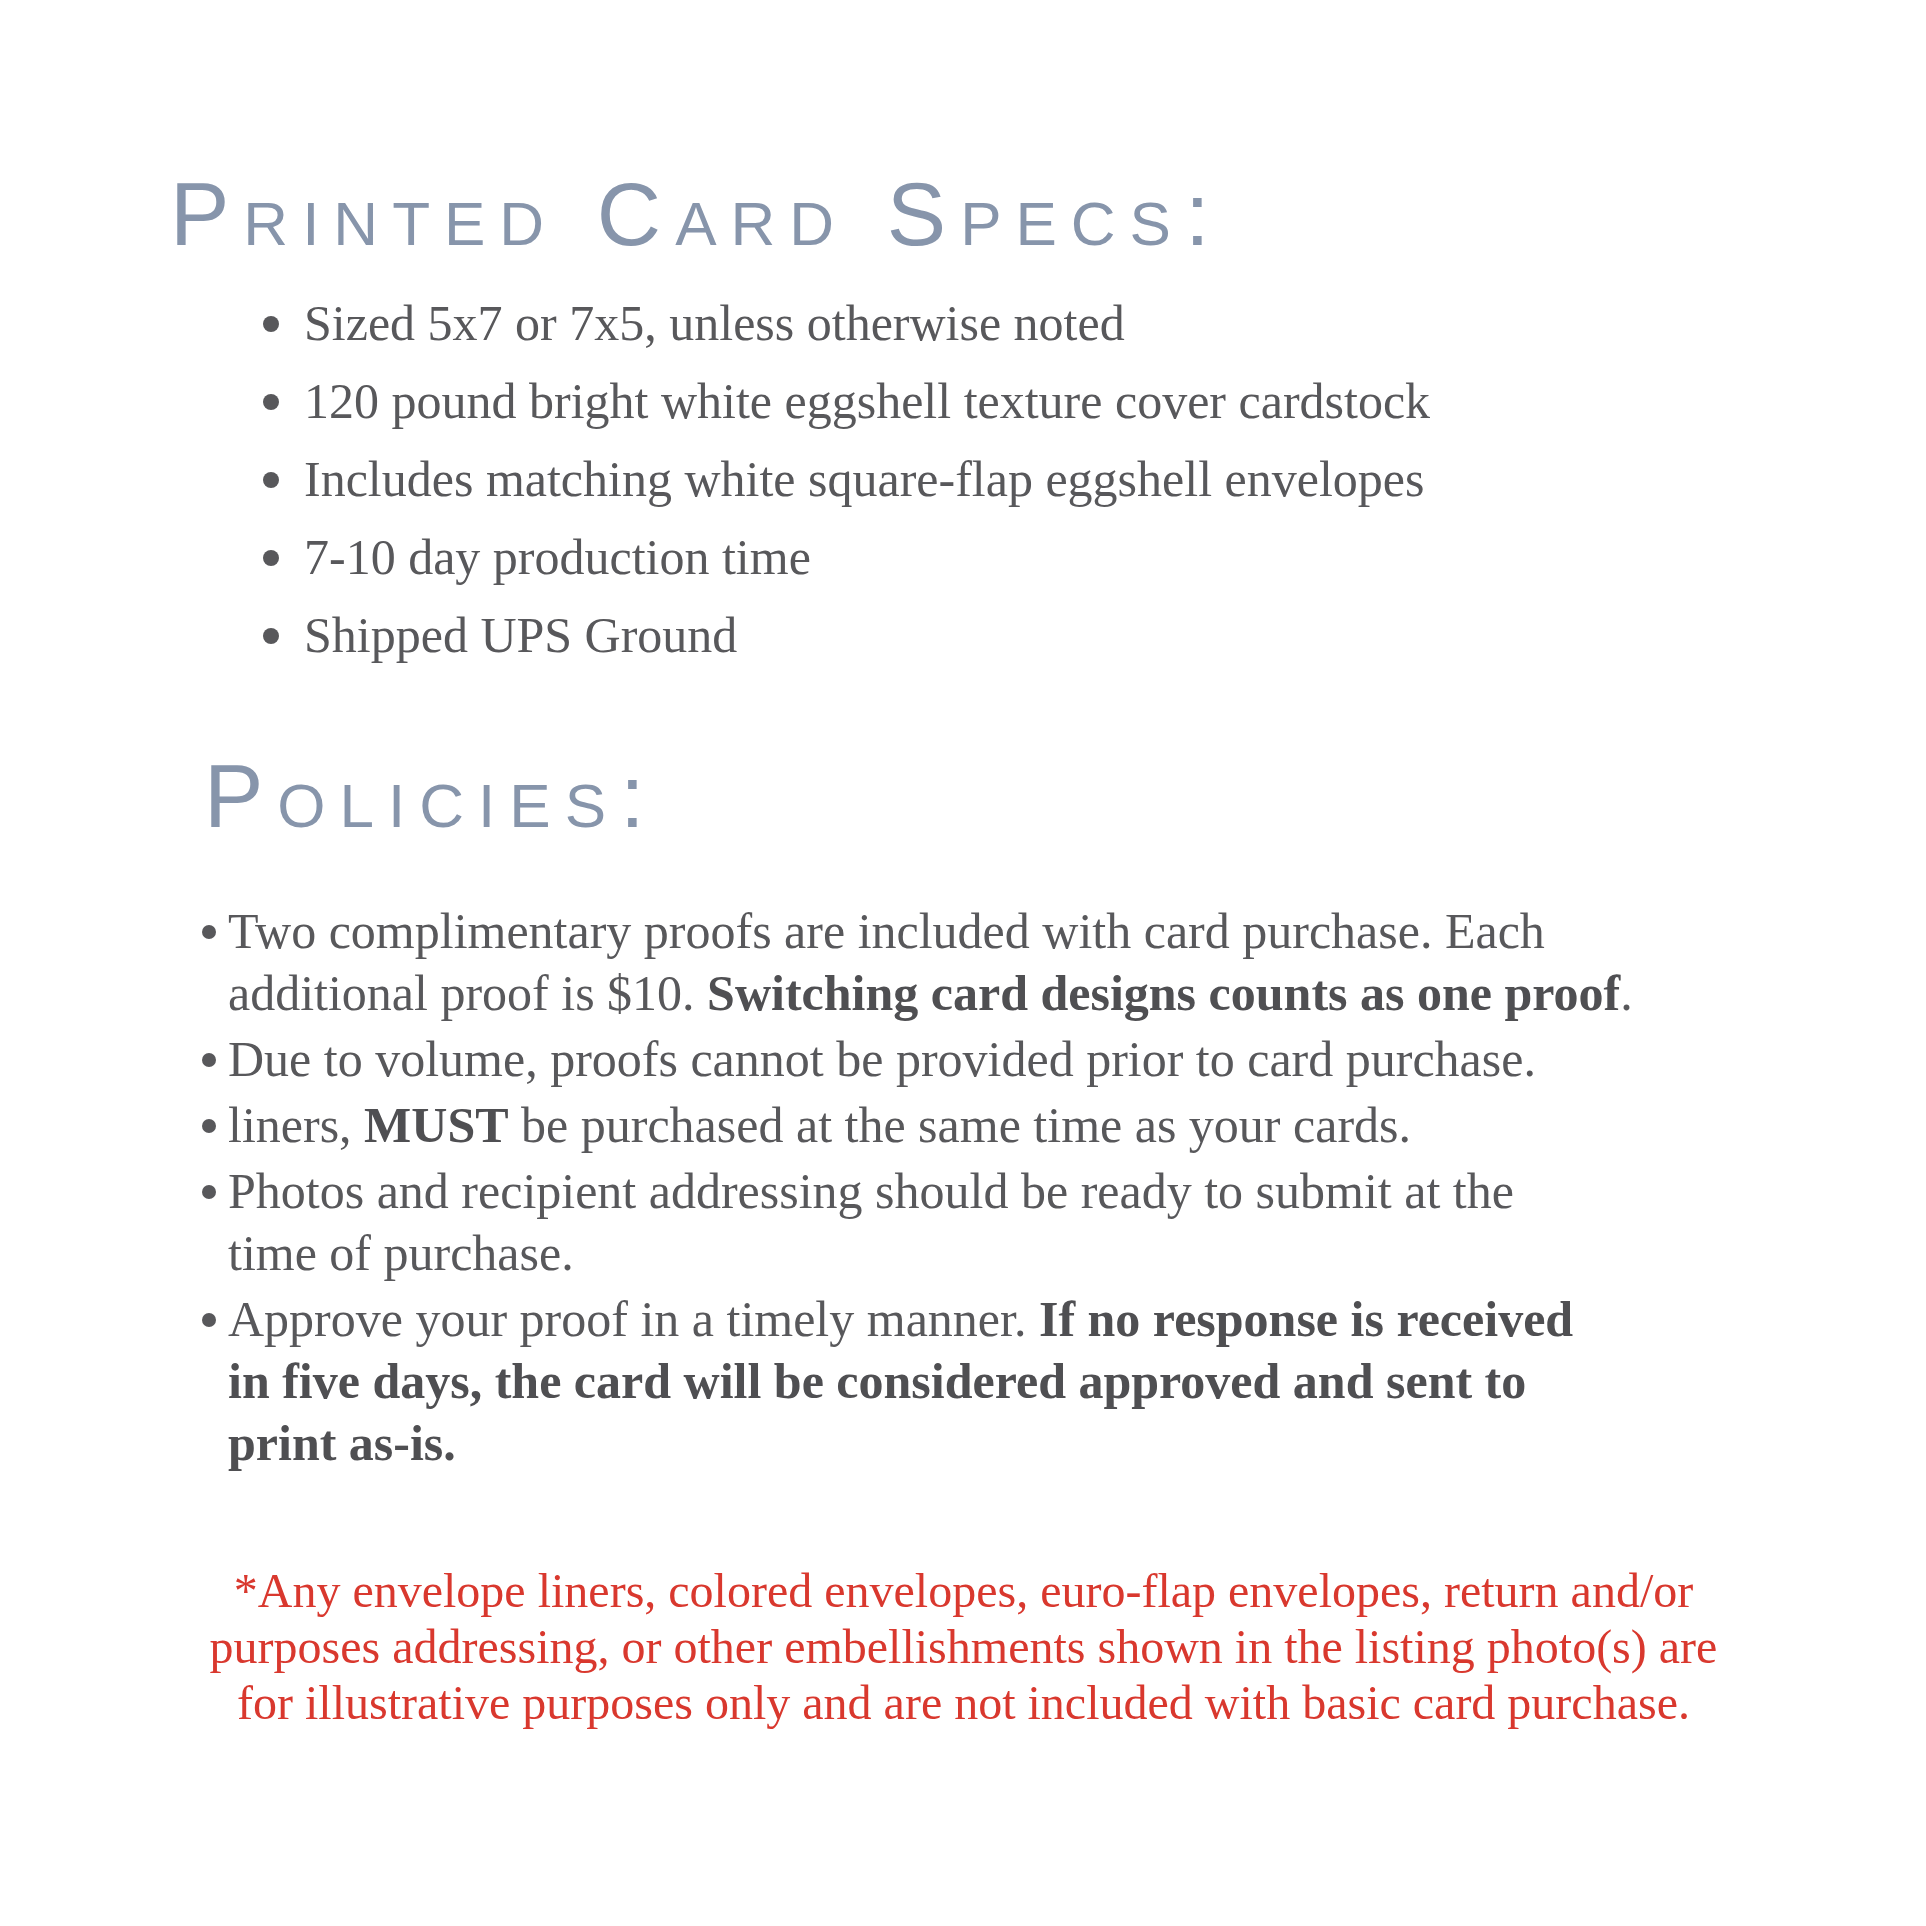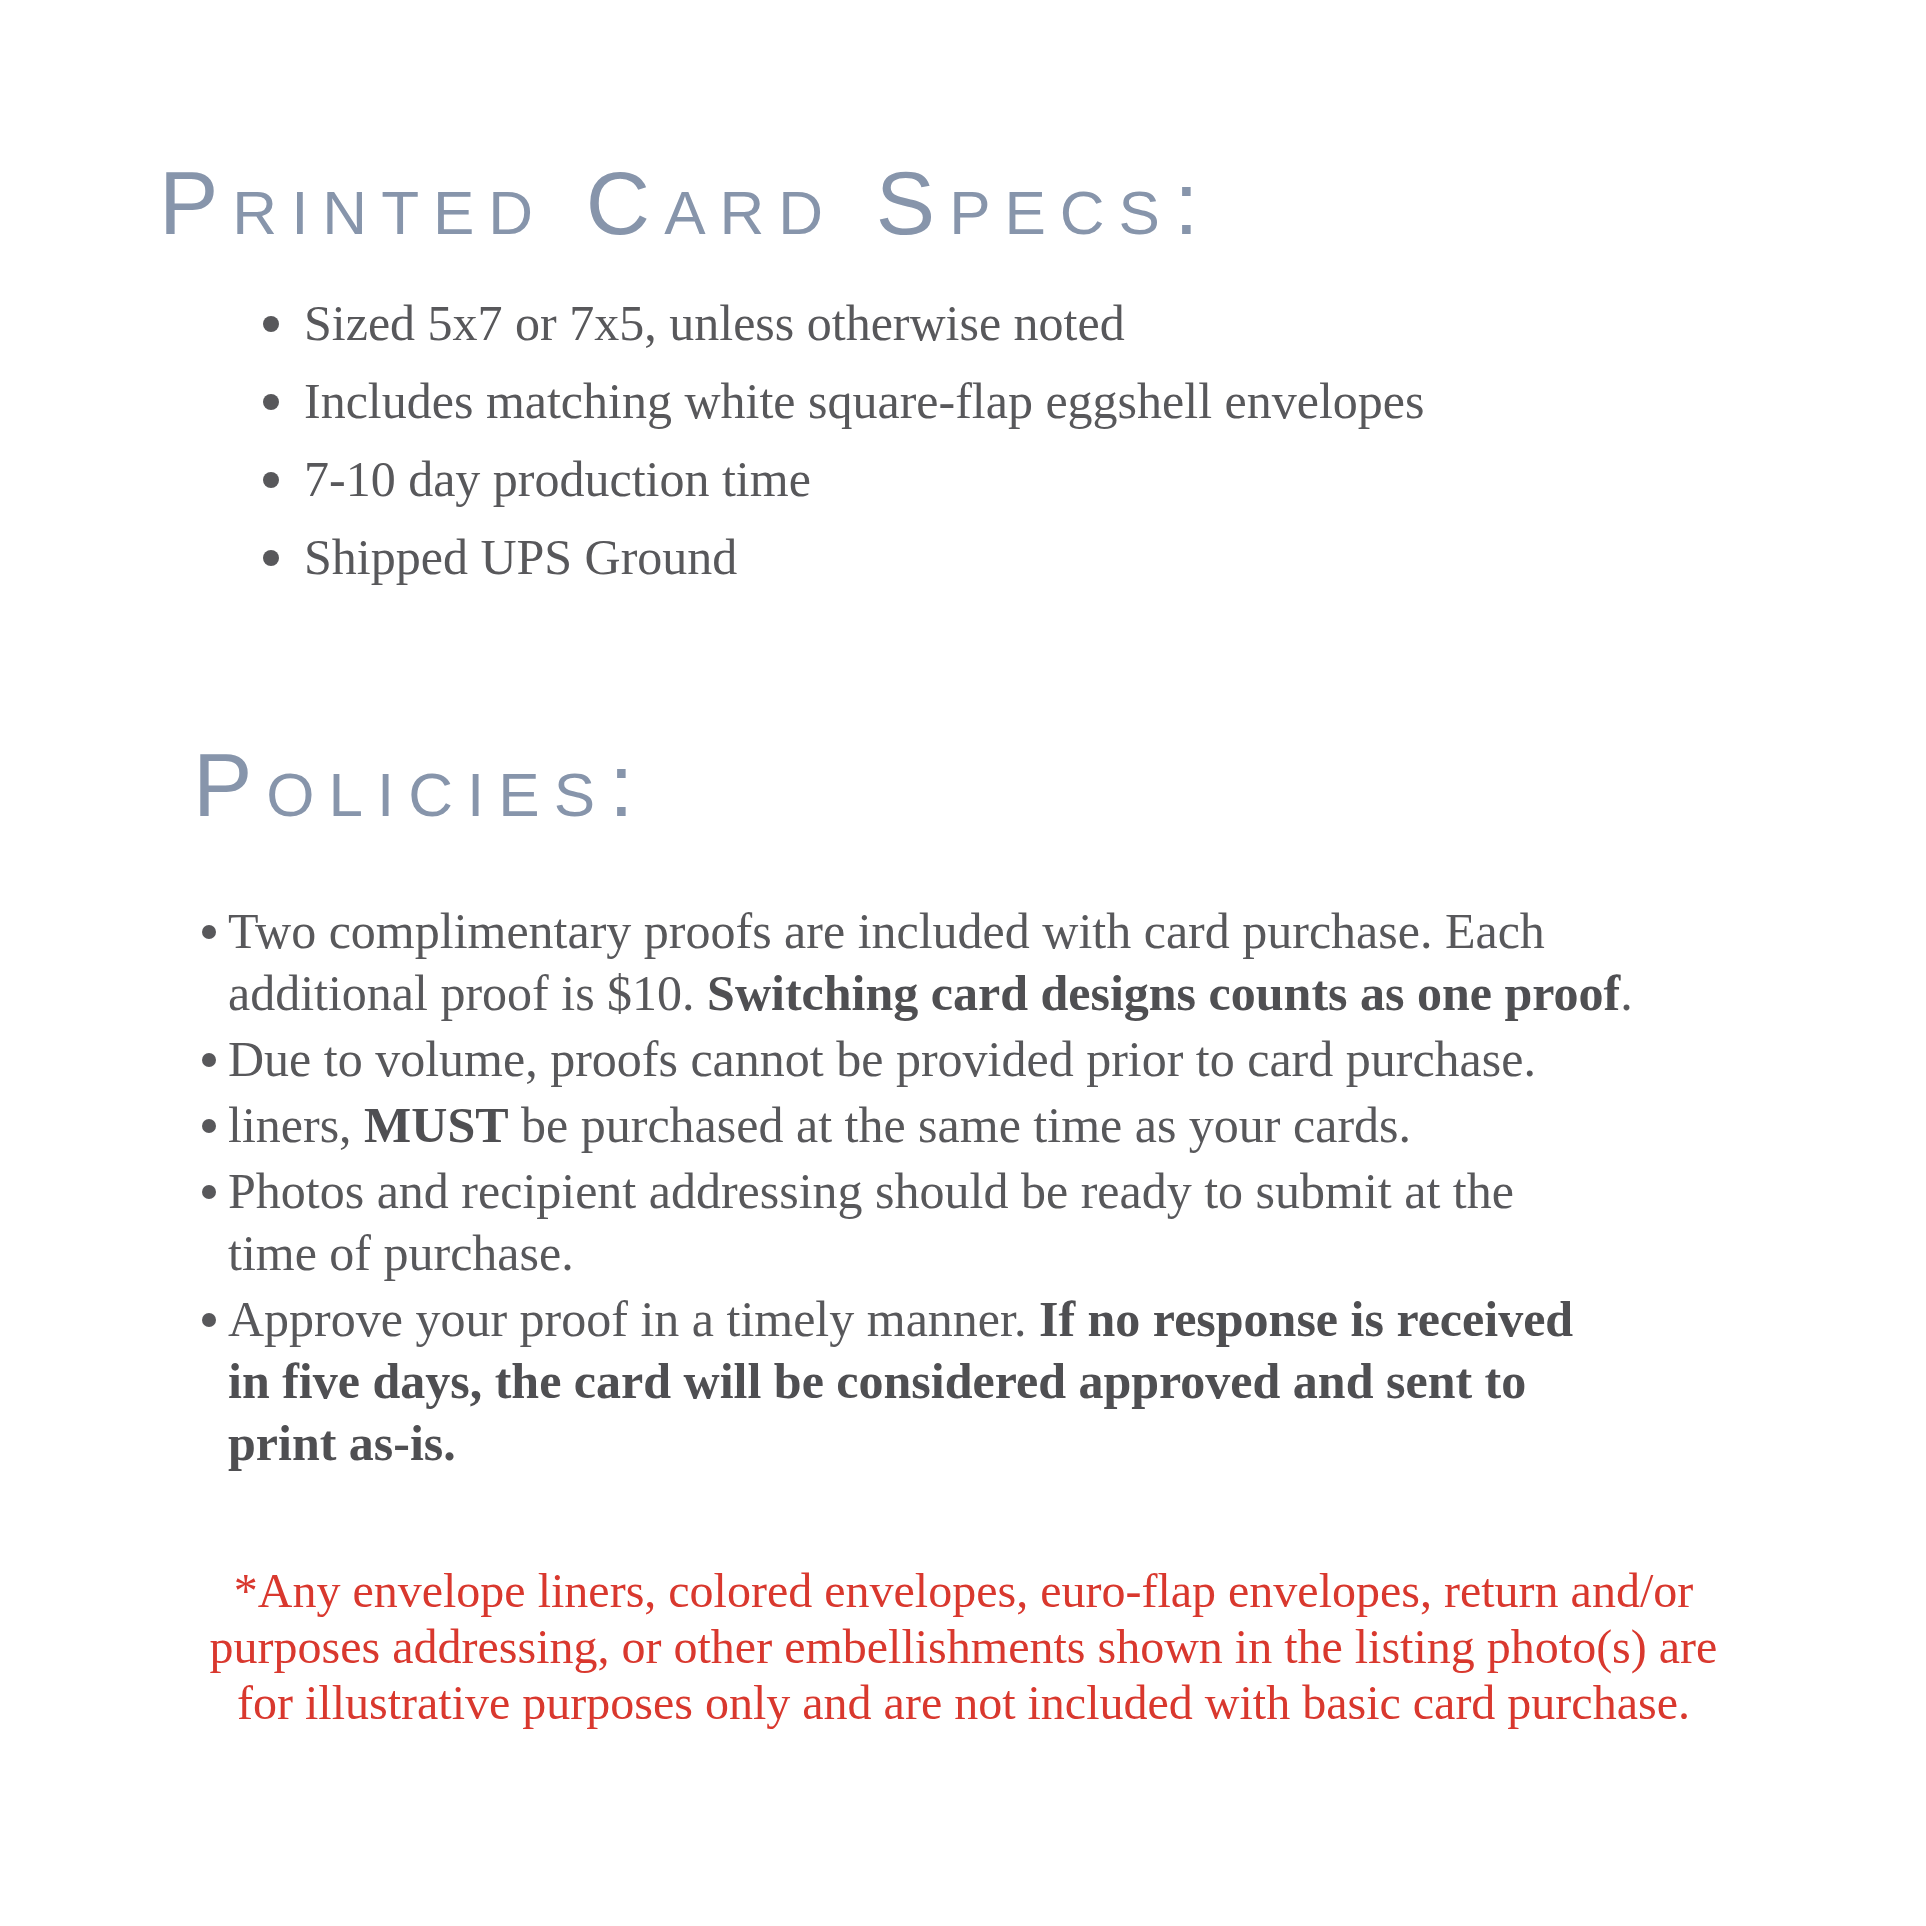"Printed Card Specs:" .heading { margin: 1px -> 12px }
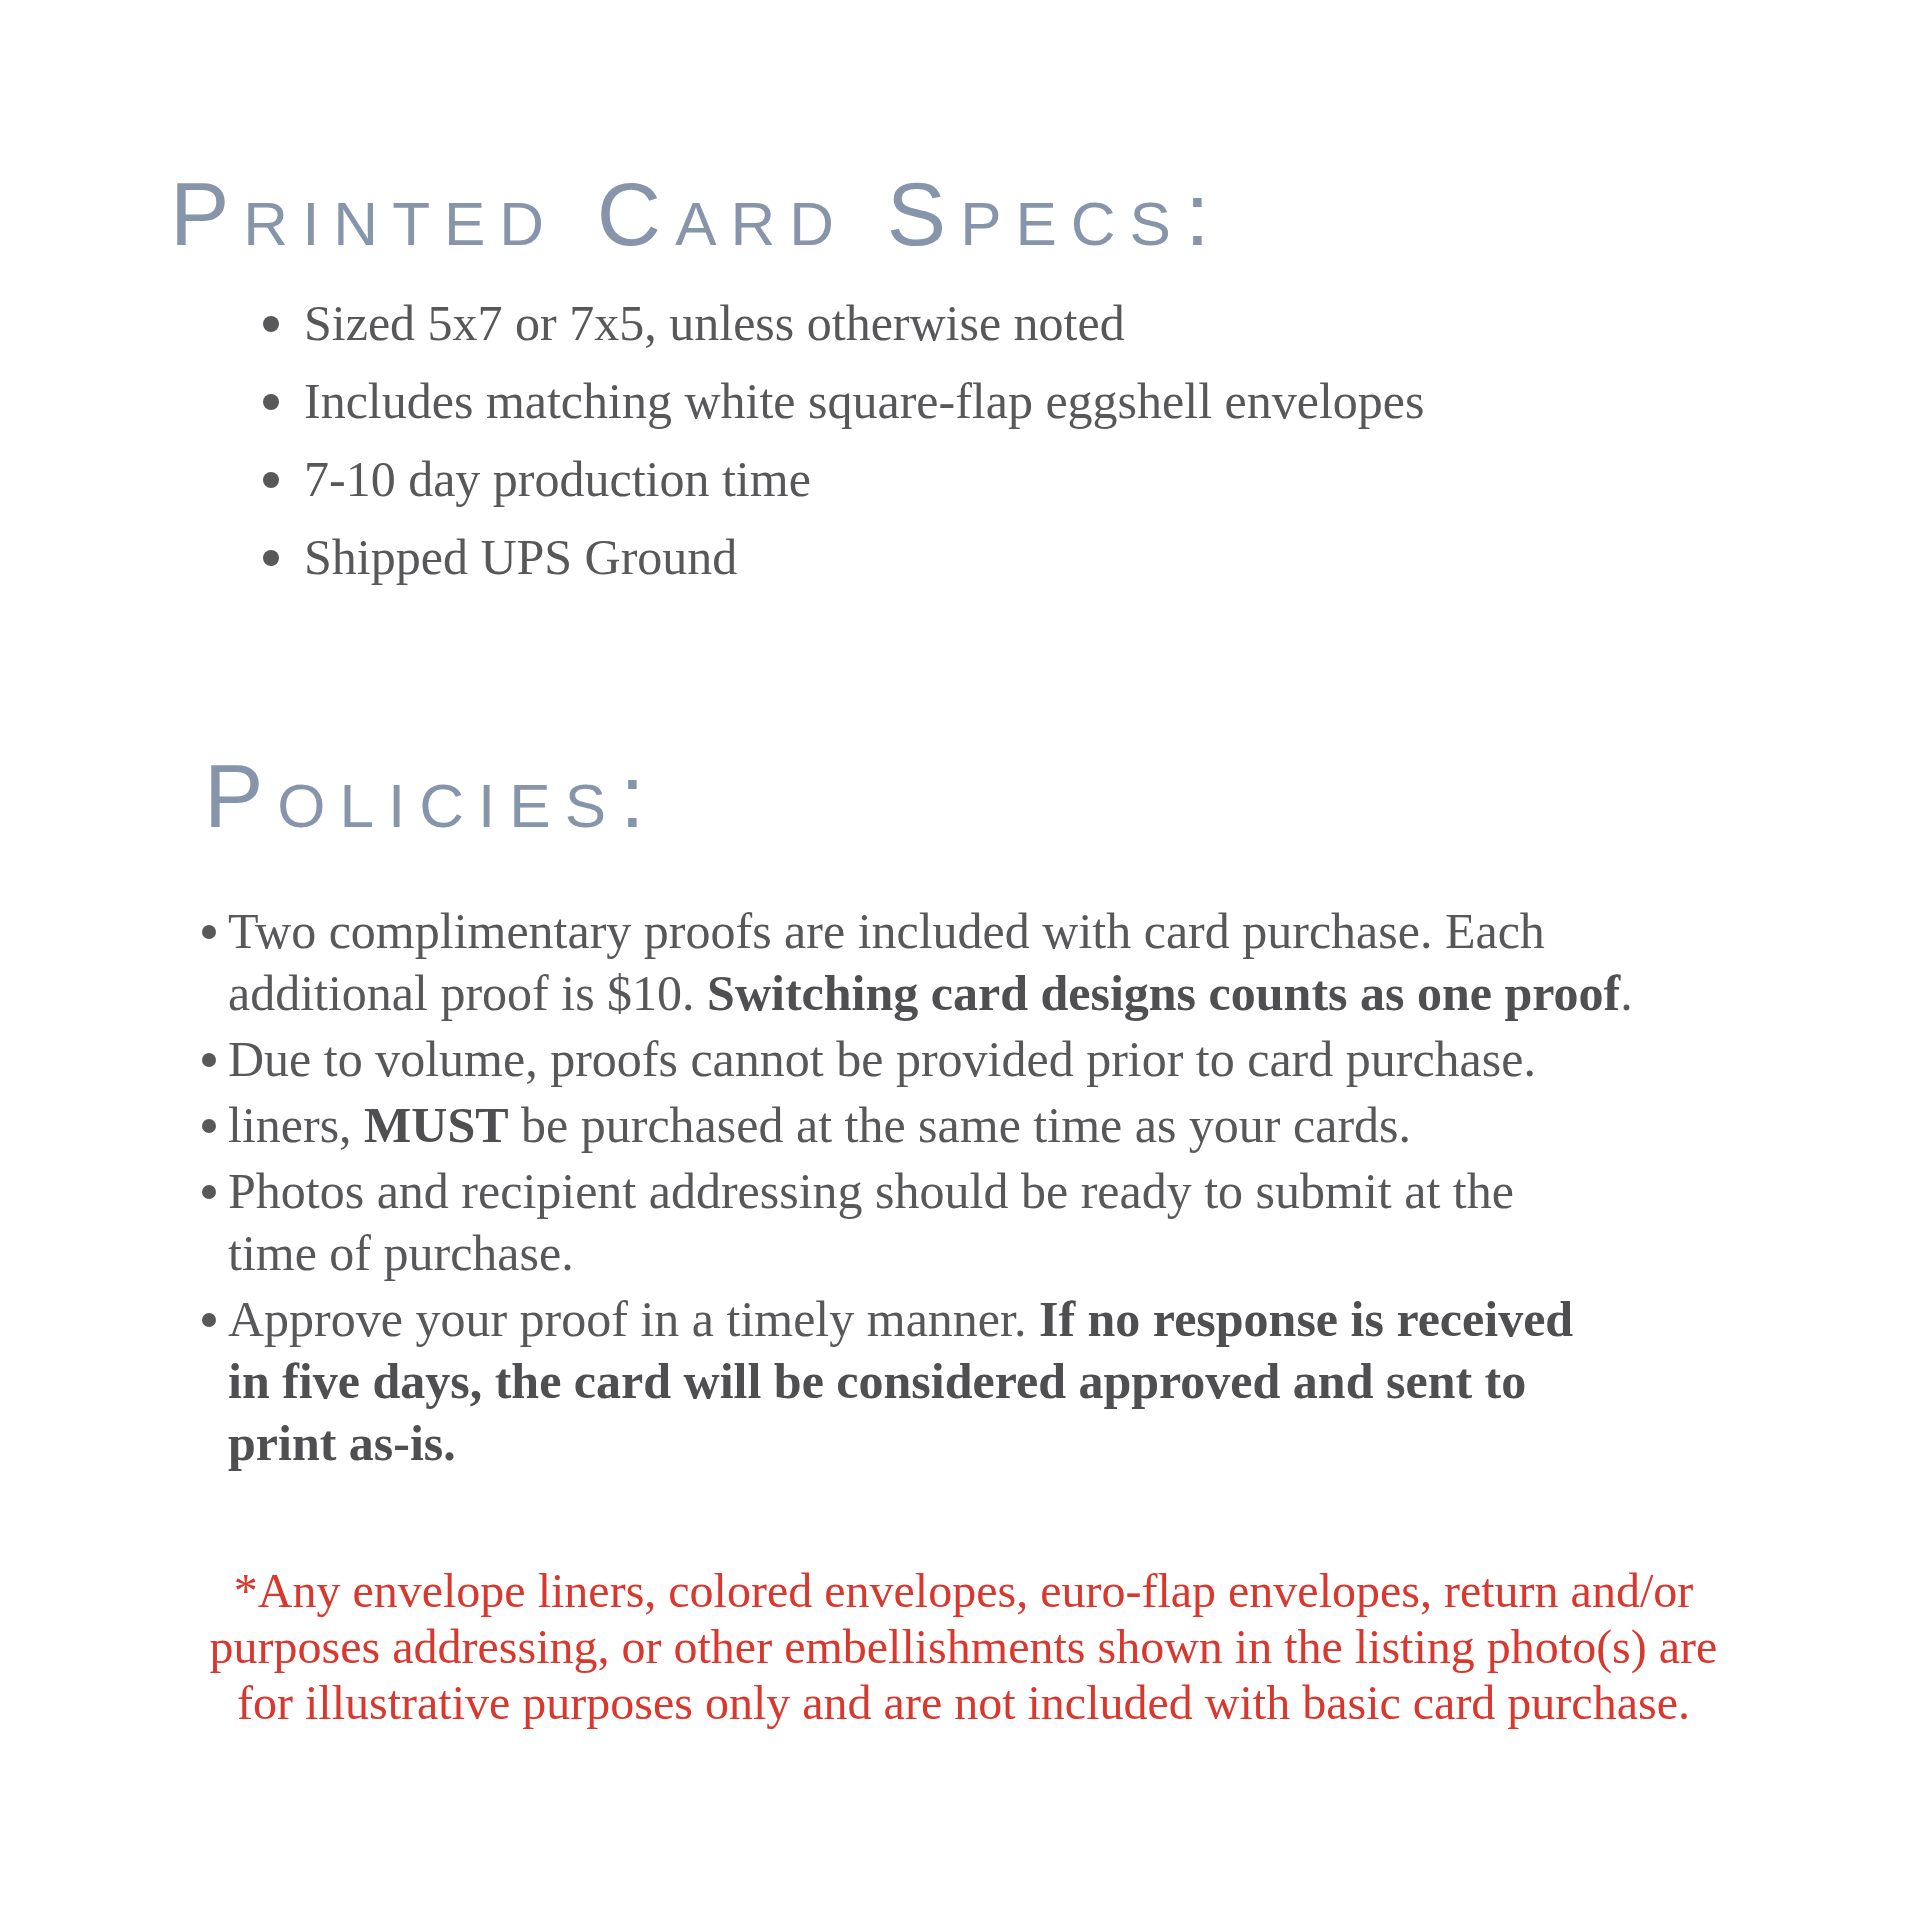"120 pound bright white eggshell" li { html: none -> <li><span></span><span>120 pound bright white eggshell texture cover cardstock</span></li> }
